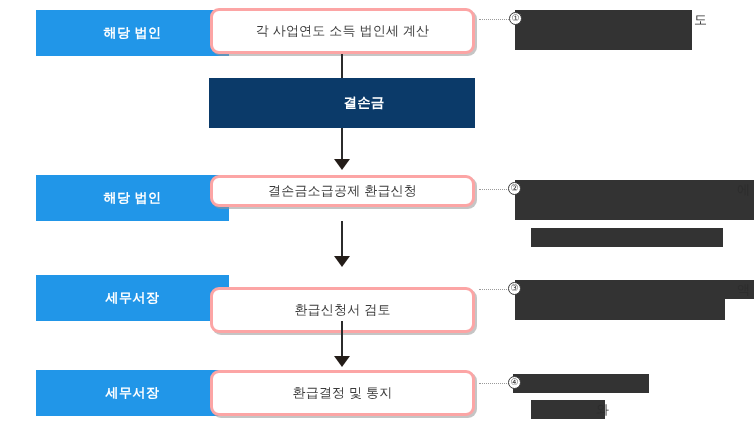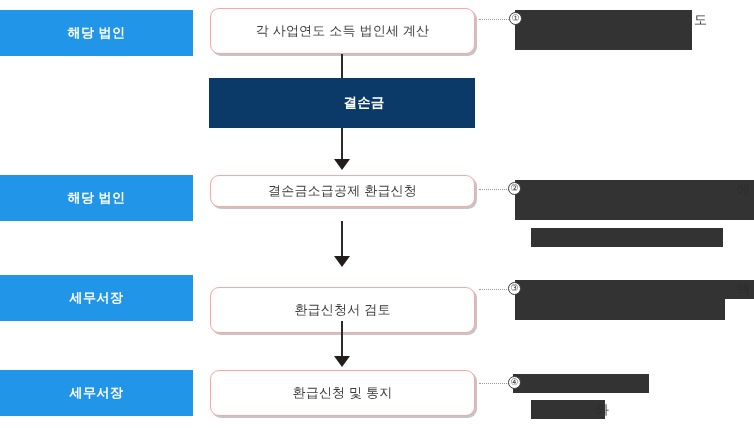"해당 법인" .role-label { margin-left: none -> 36px }
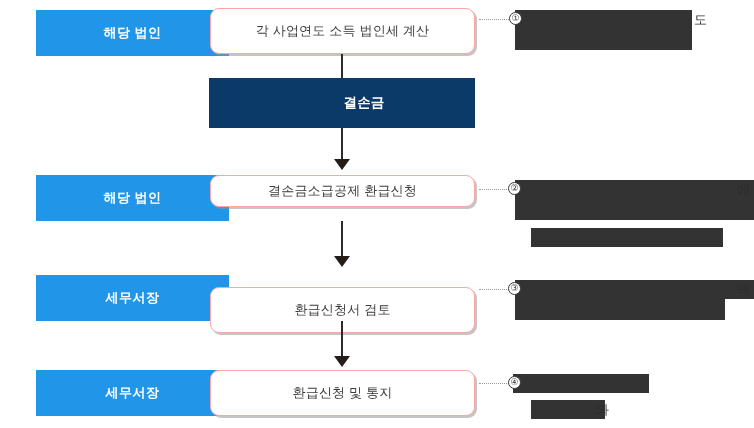"각 사업연도 소득 법인세 계산" .proc-box { border: 1px solid #fca5a5 -> 3px solid #fca5a5 }
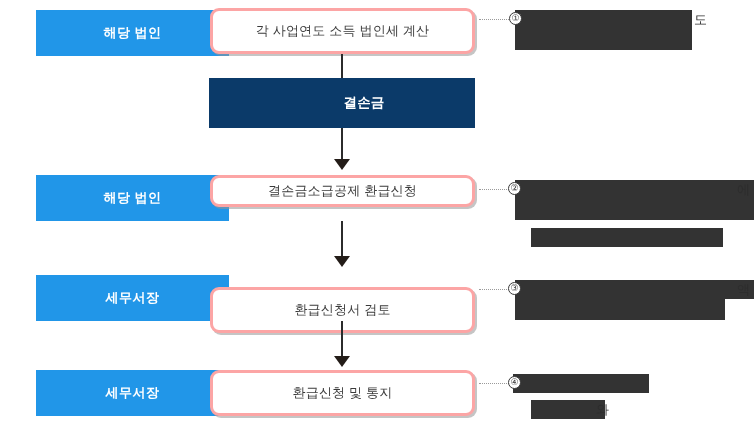"환급신청 및 통지" div.proc-box { text: 환급신청 -> 환급결정 }
